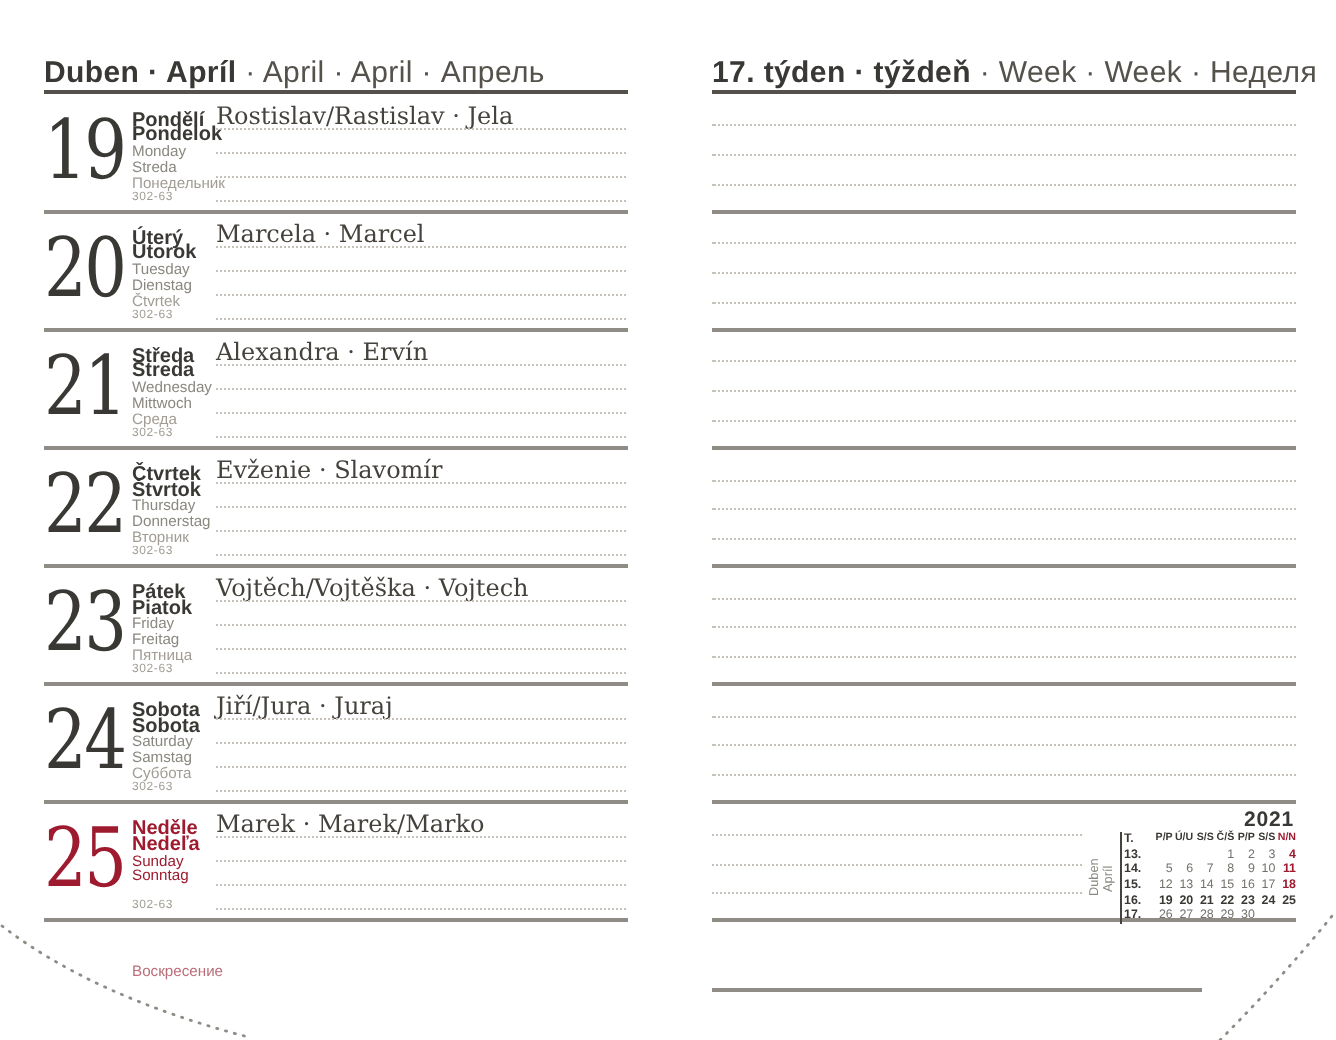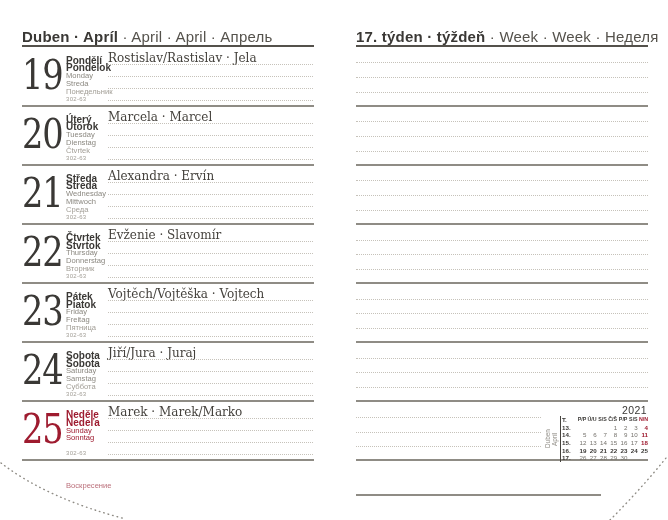"2021" .year { font-weight: normal -> bold }
